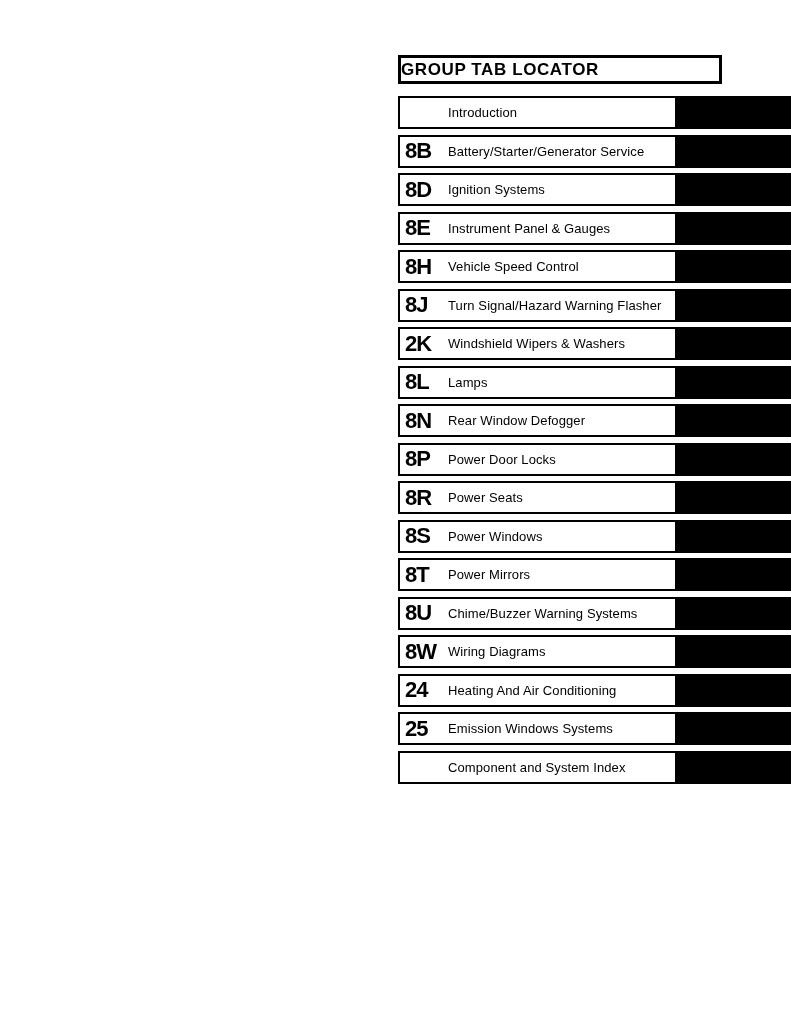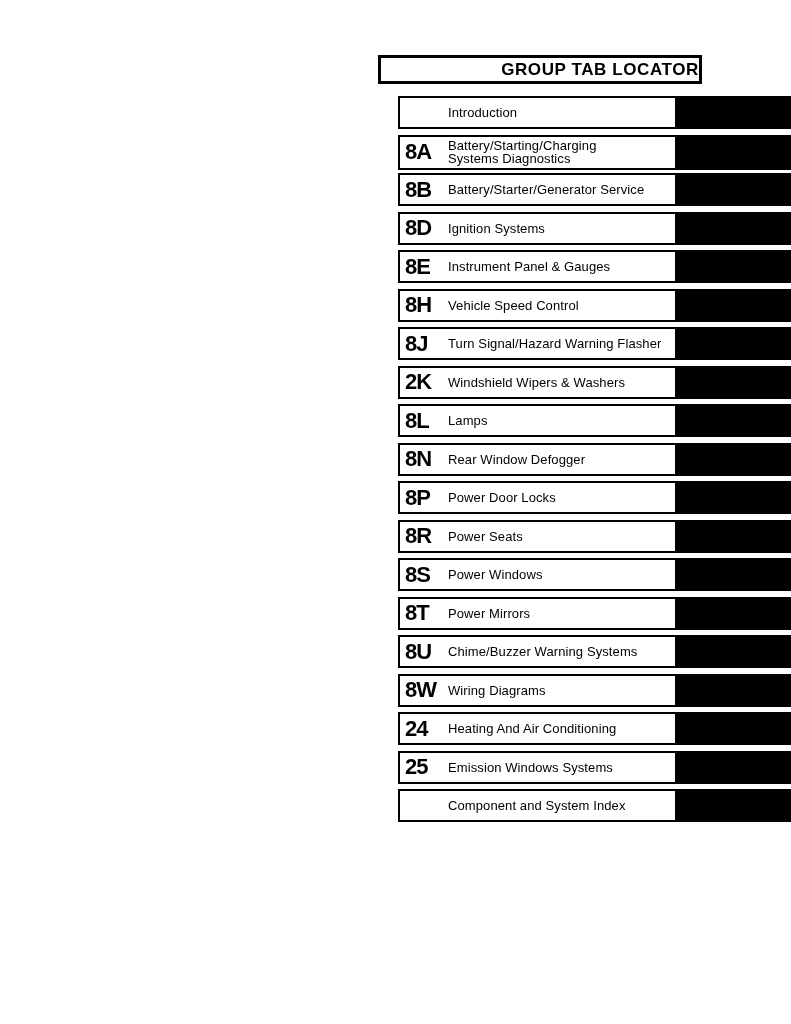"GROUP TAB LOCATOR" .title-box { justify-content: flex-end -> flex-start; left: 378px -> 398px }
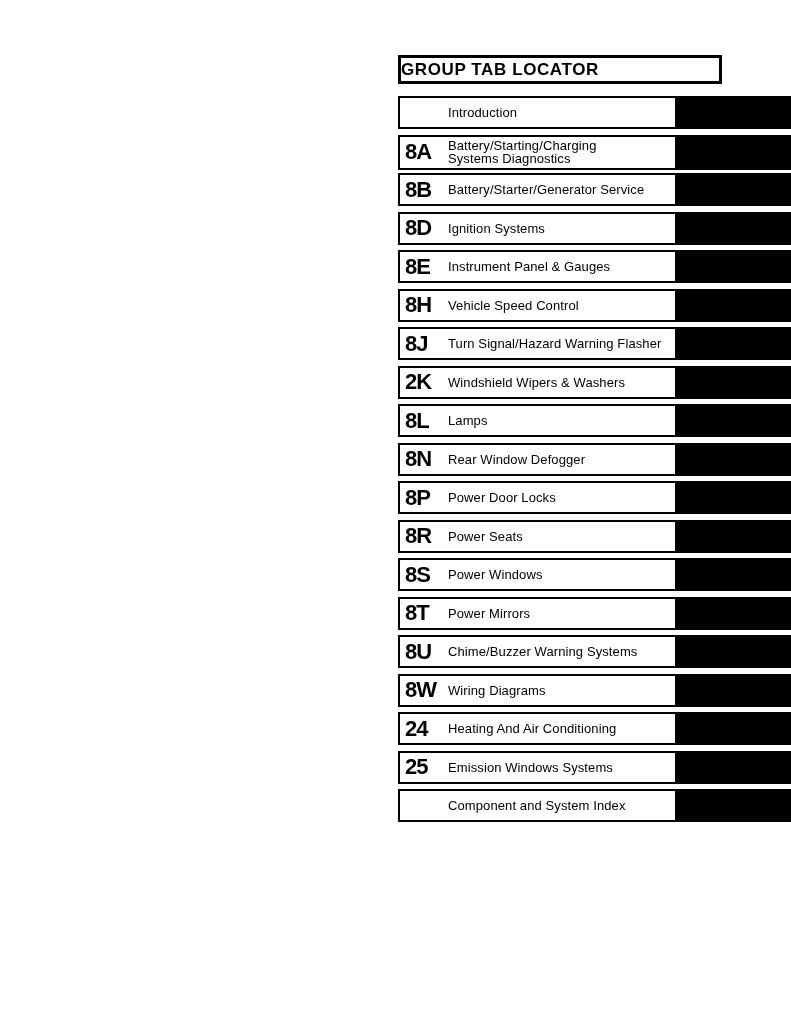"8A" div.row { html: <div> <div> <span>8A</span> <span>Battery/Starting/Charging Systems Diagnostics</span> </div> <div></div> </div> -> none }
